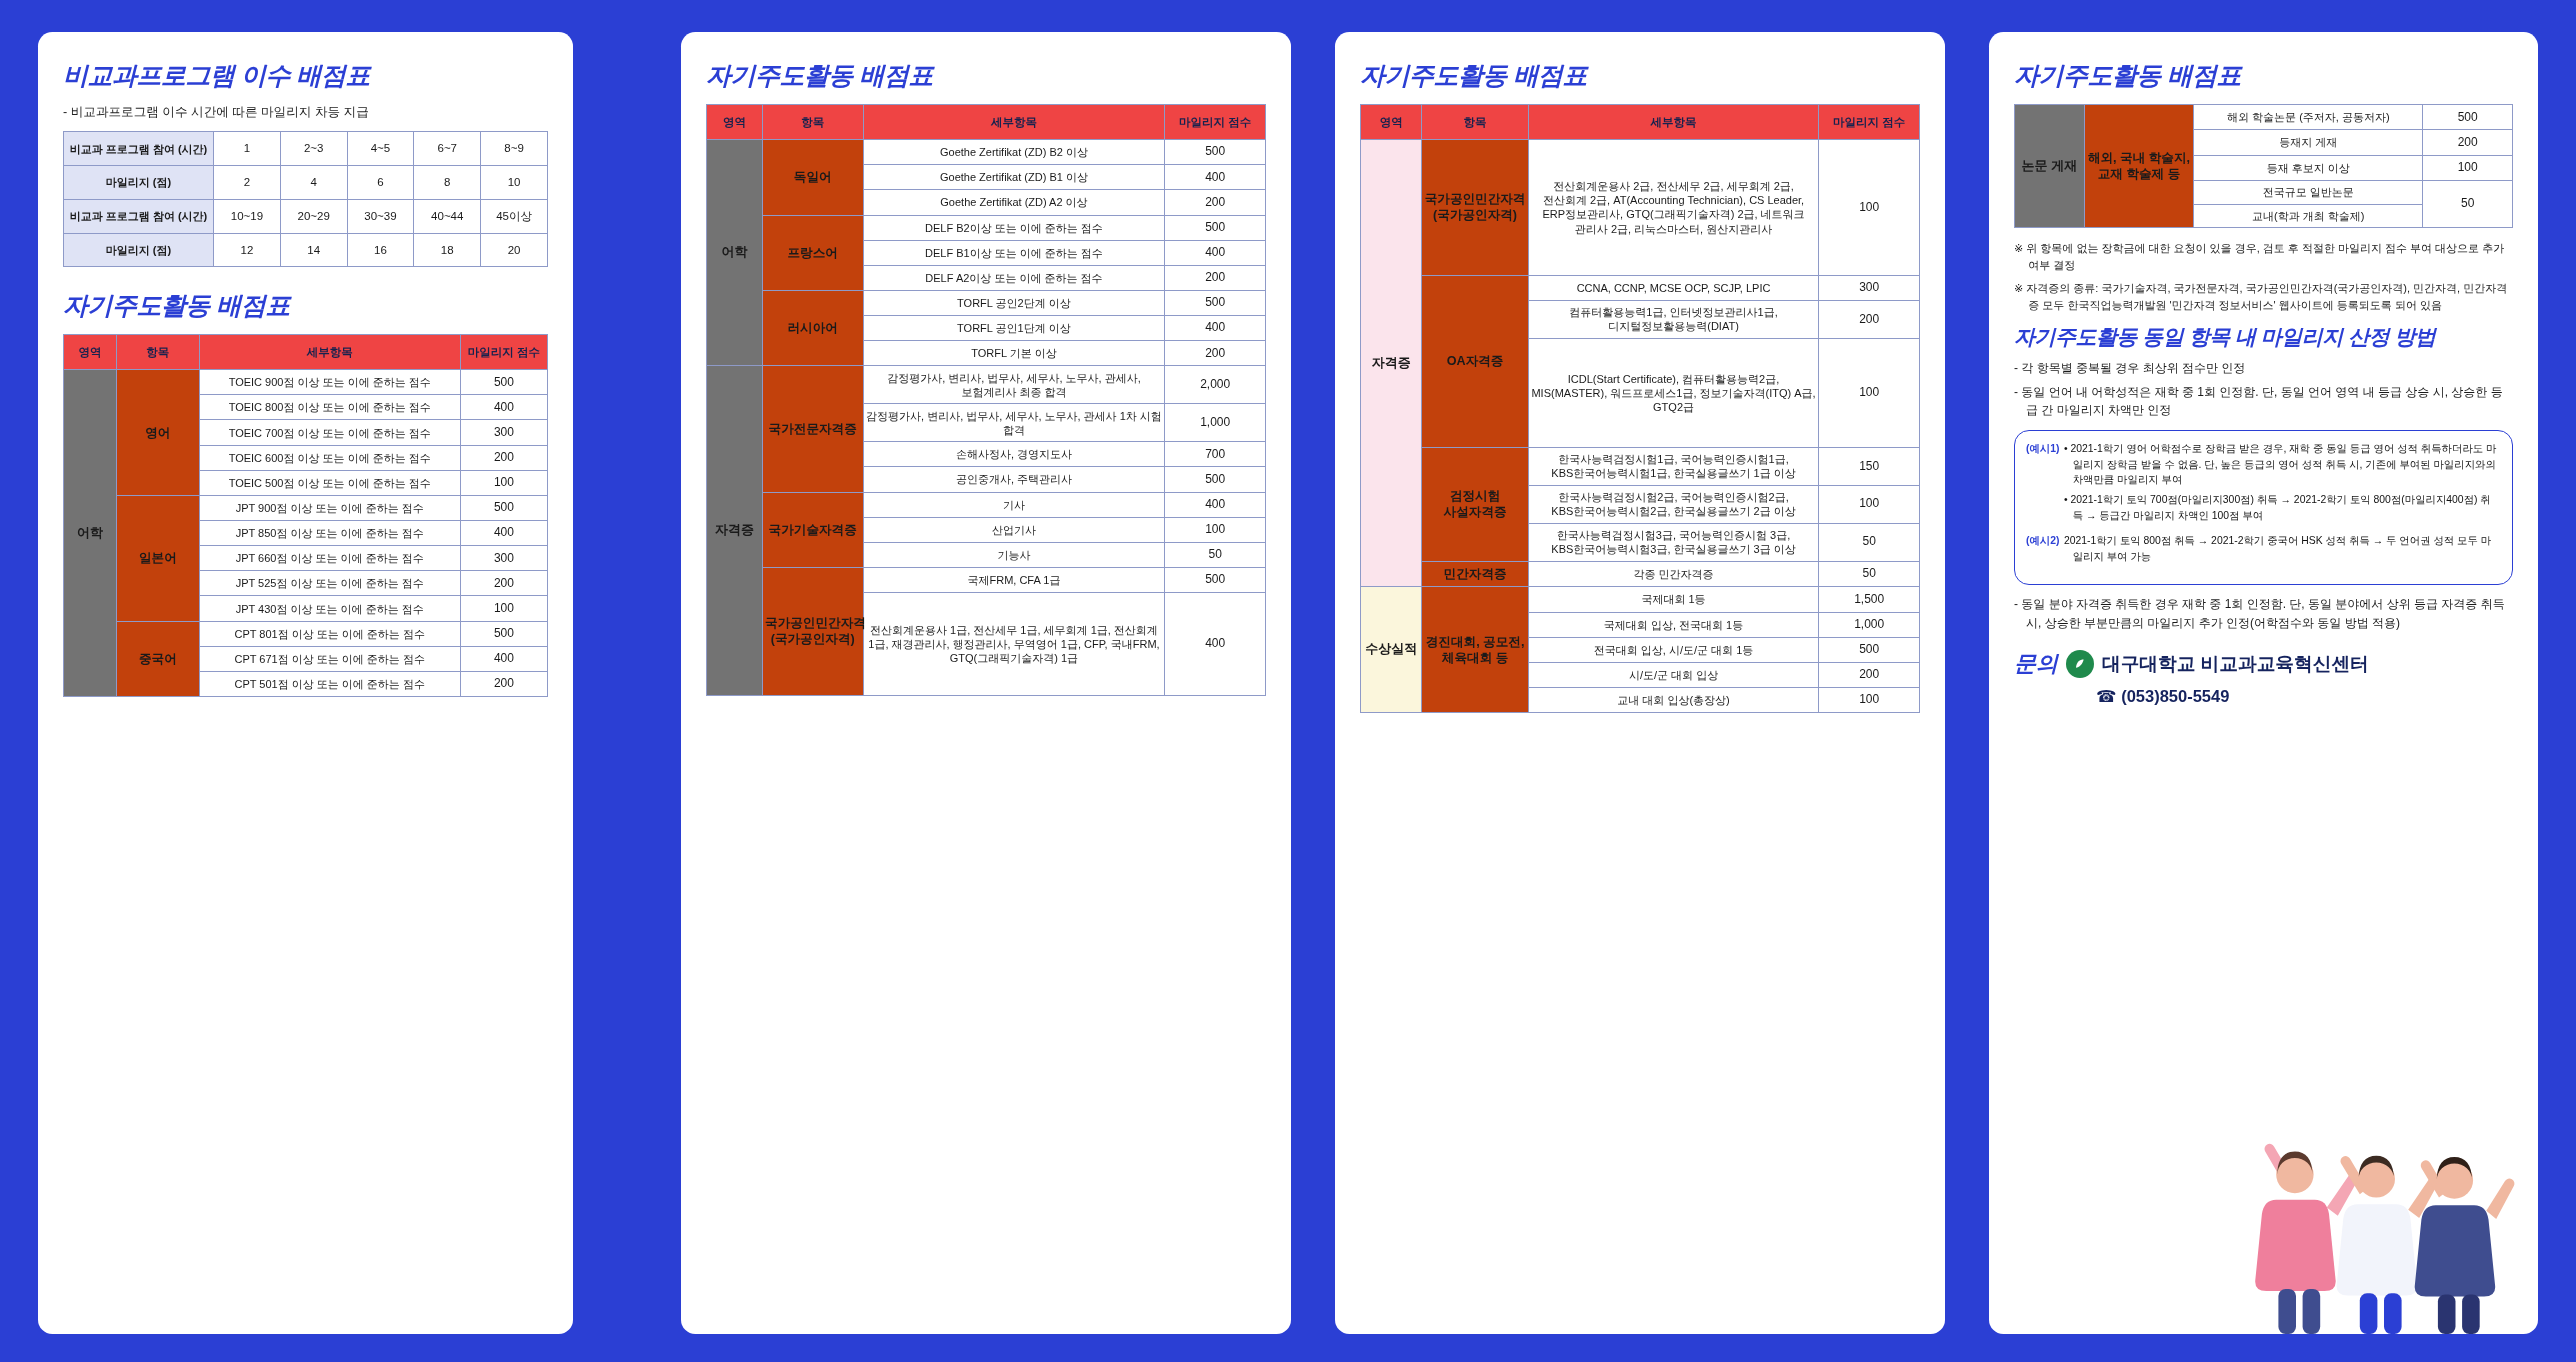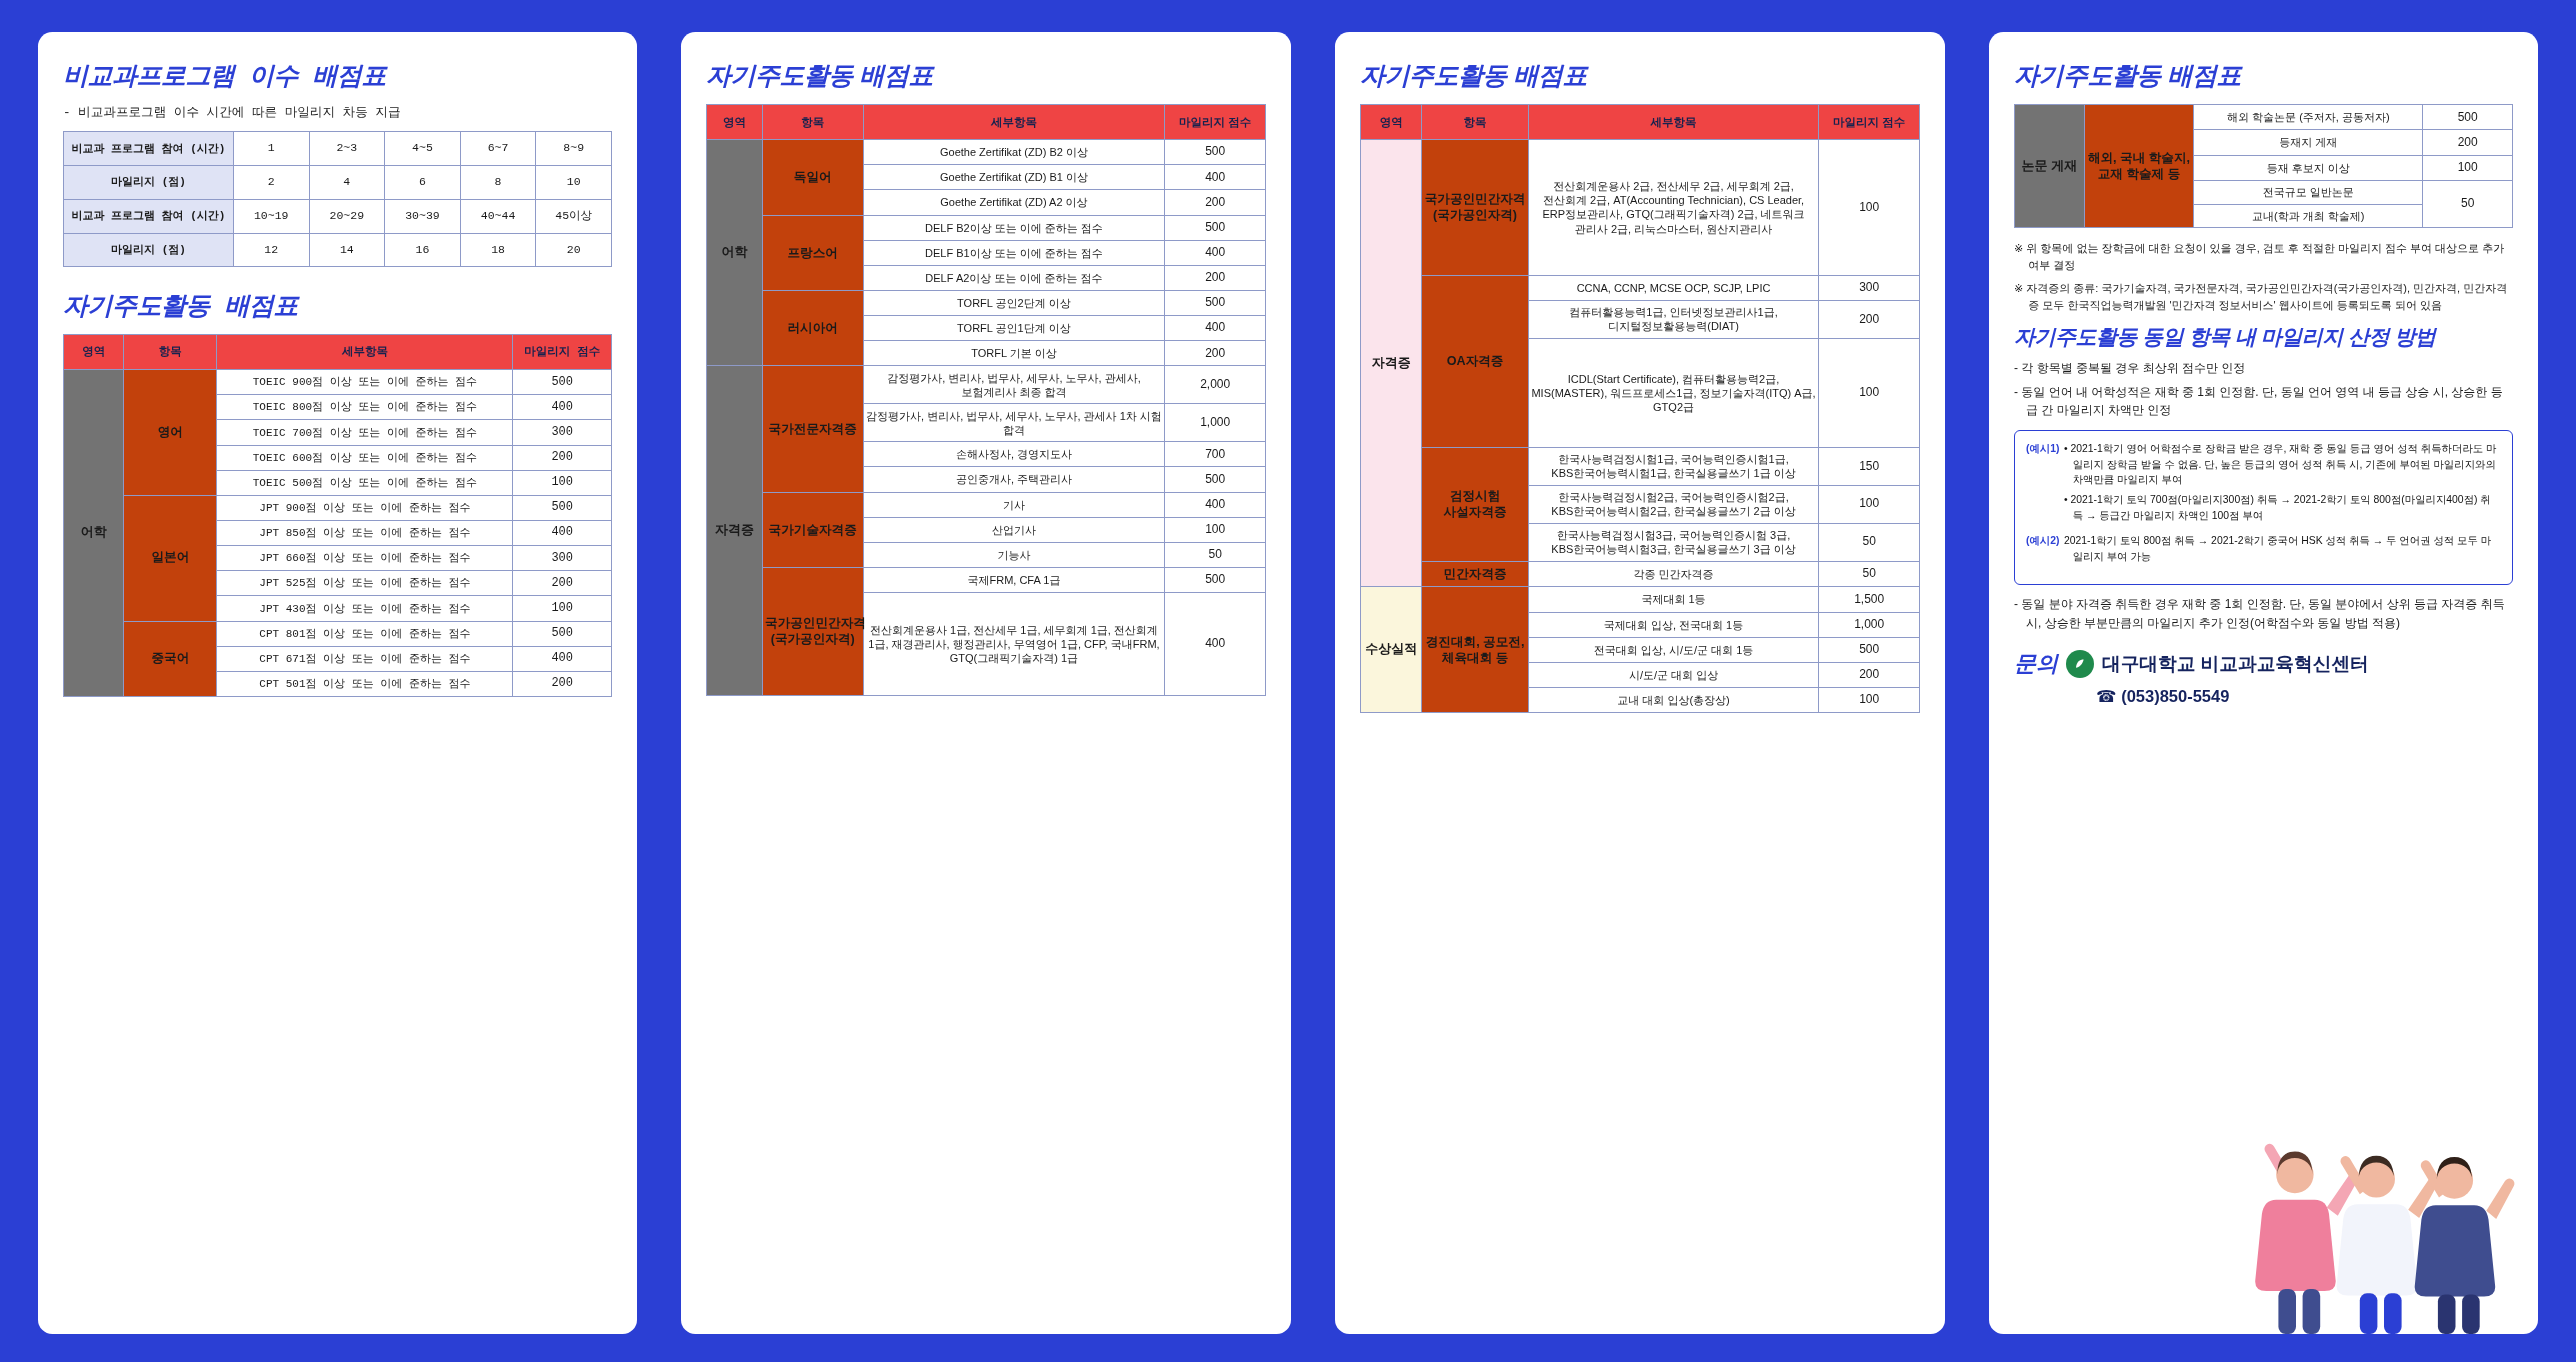"비교과프로그램 이수 배점표" #card1 { font-family: Liberation Mono, monospace -> none; width: 599px -> 535px }
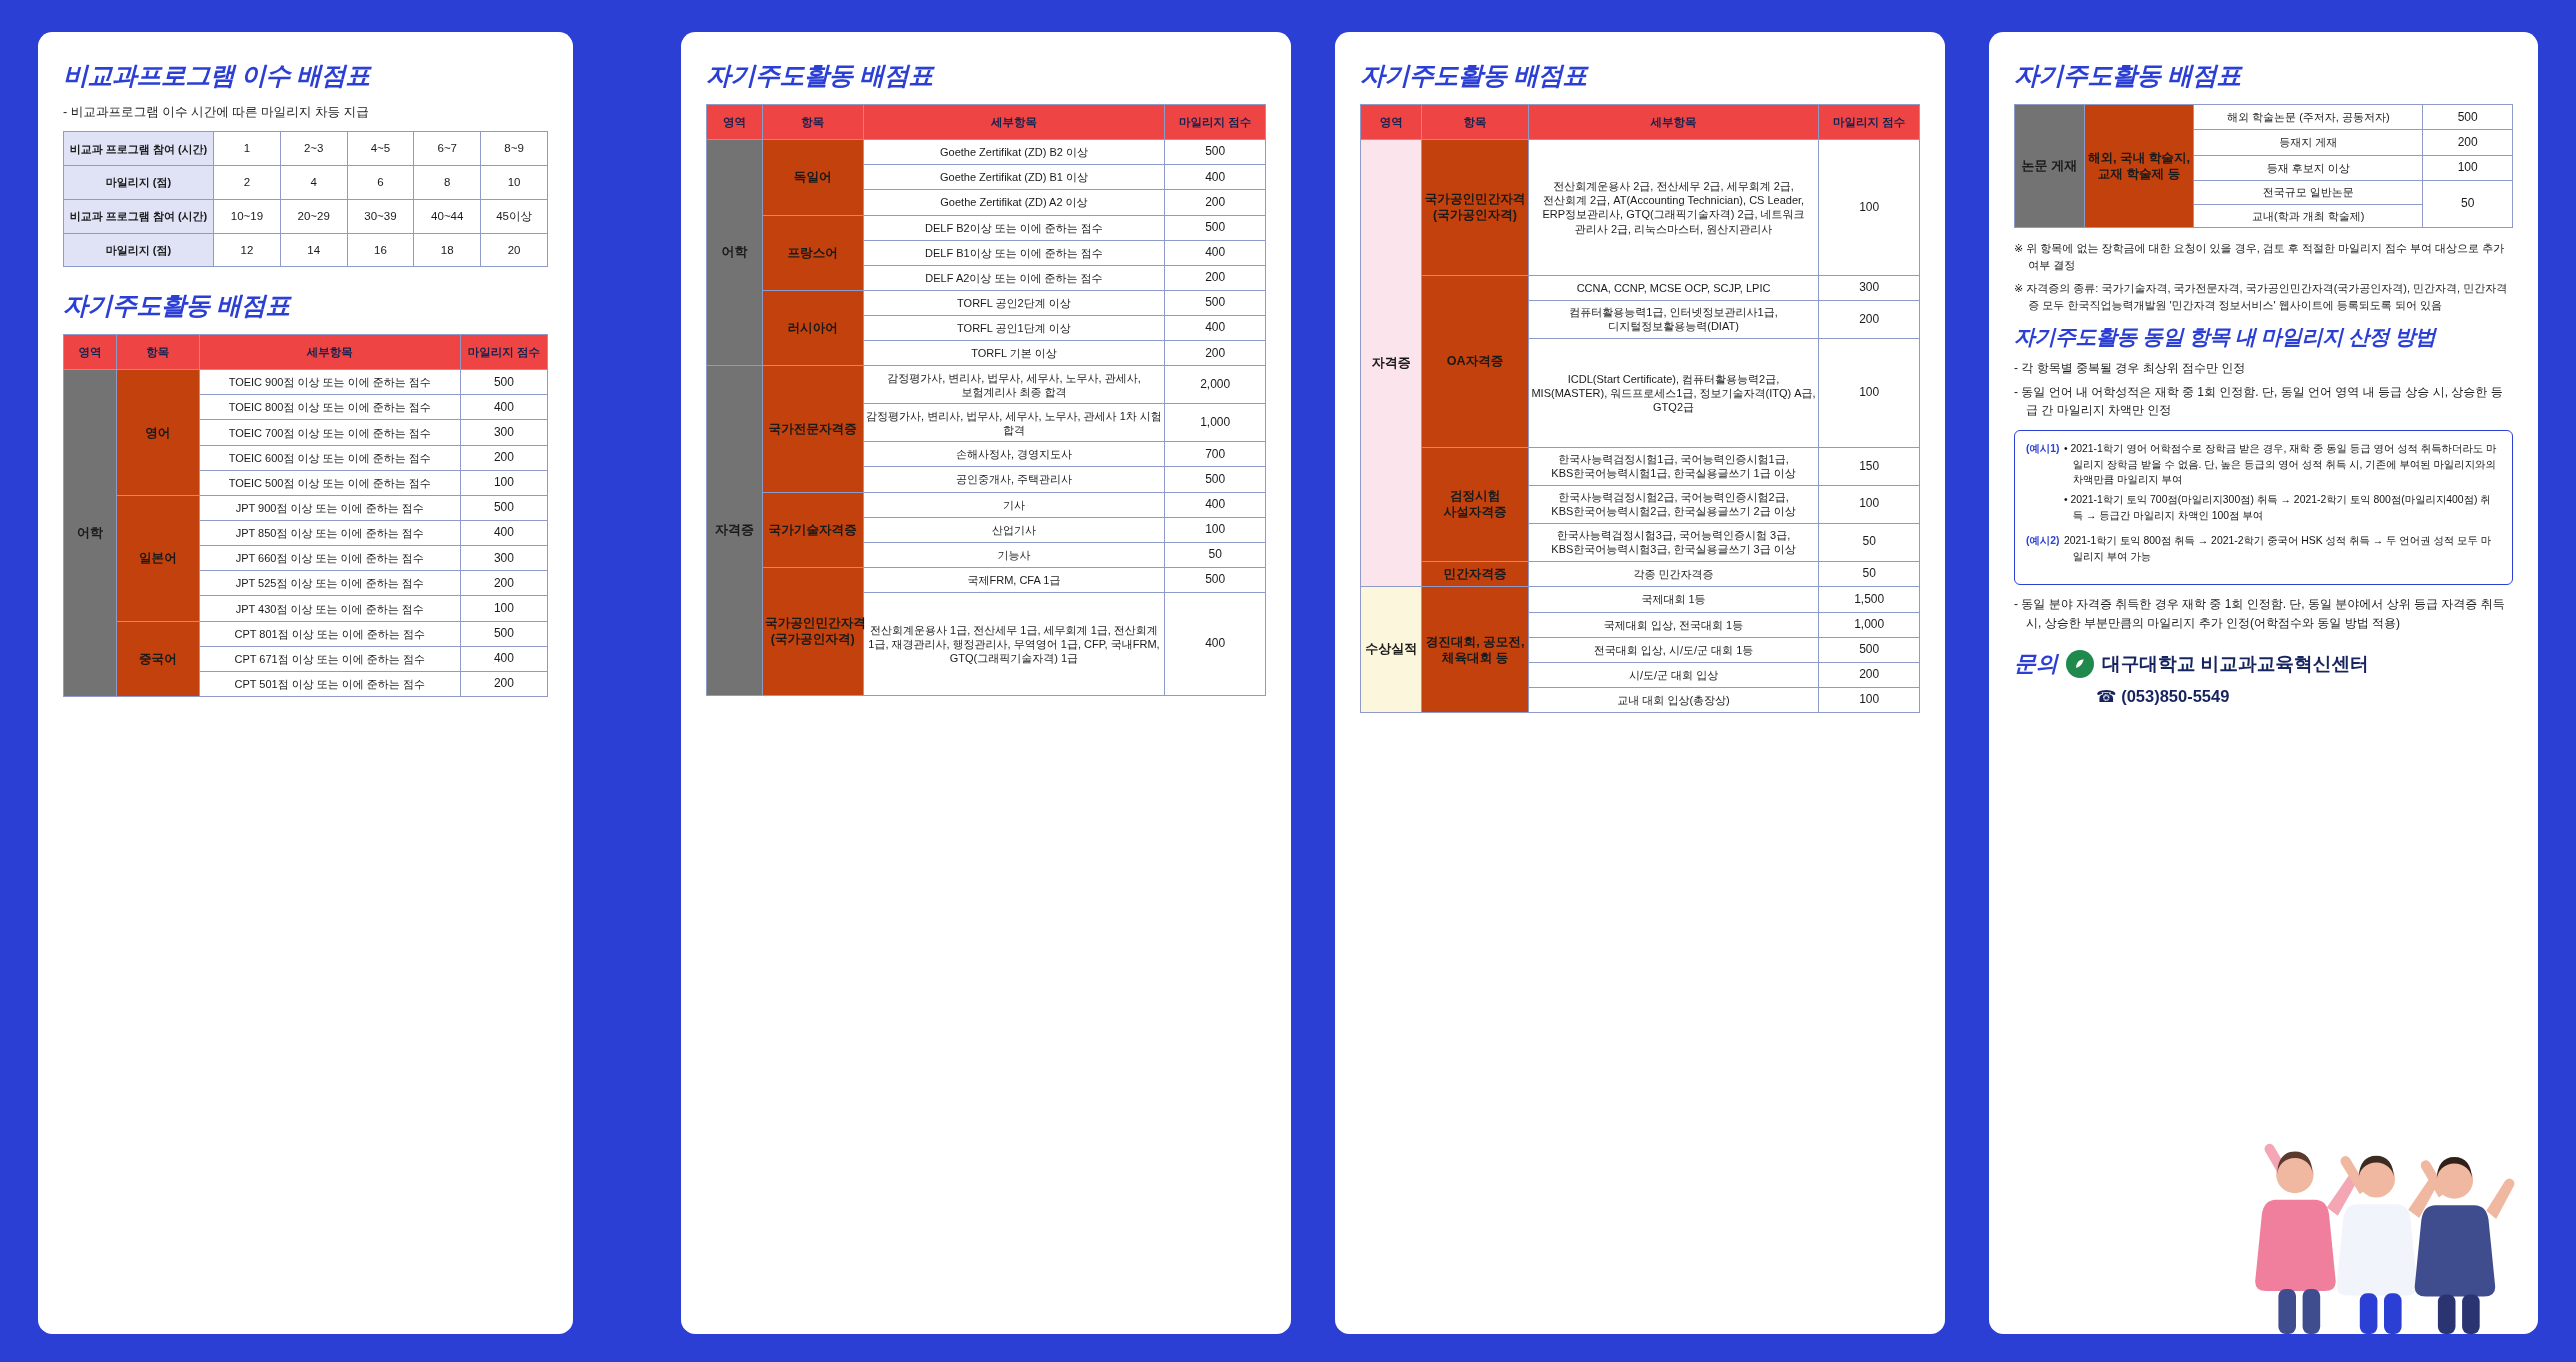"(예시1)" .example-box { border-radius: 6px -> 15px }
